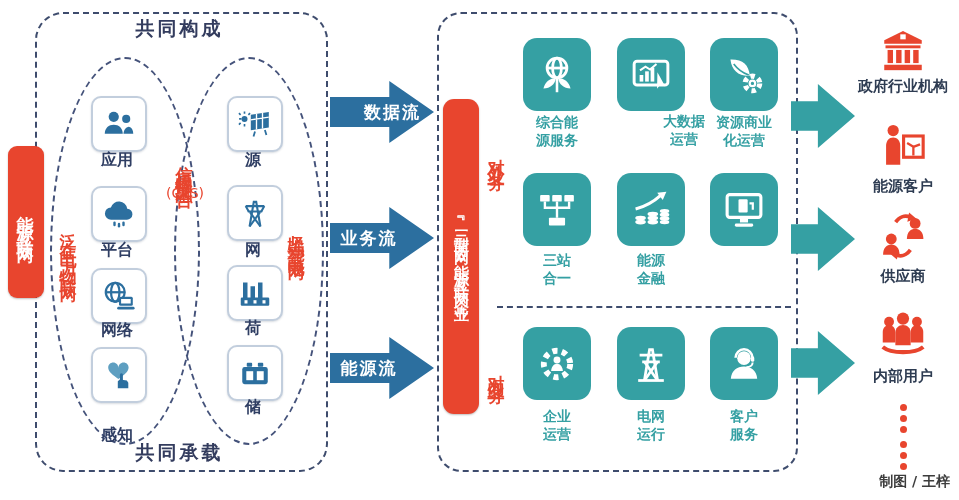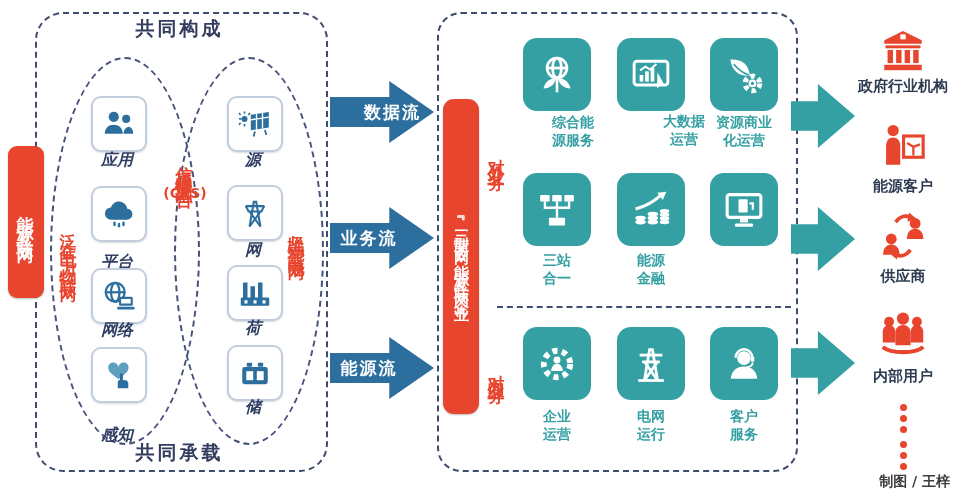"综合能" div.abs { left: 527px -> 511px }
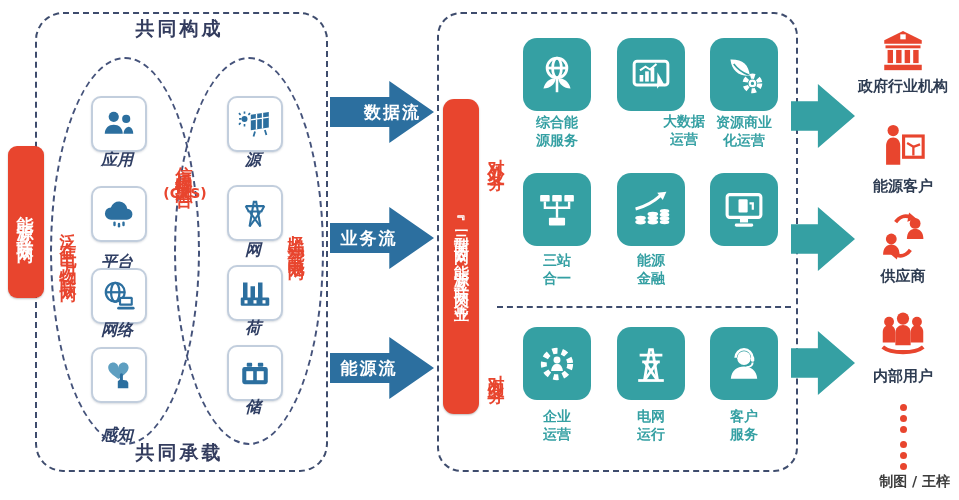"应用" .wlabel { font-style: italic -> none }
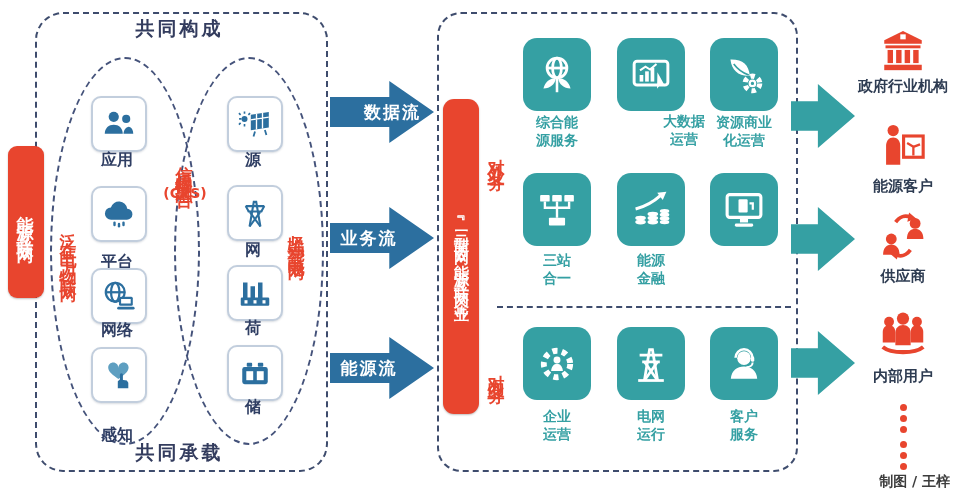"(CPS)" span { font-weight: bold -> normal }
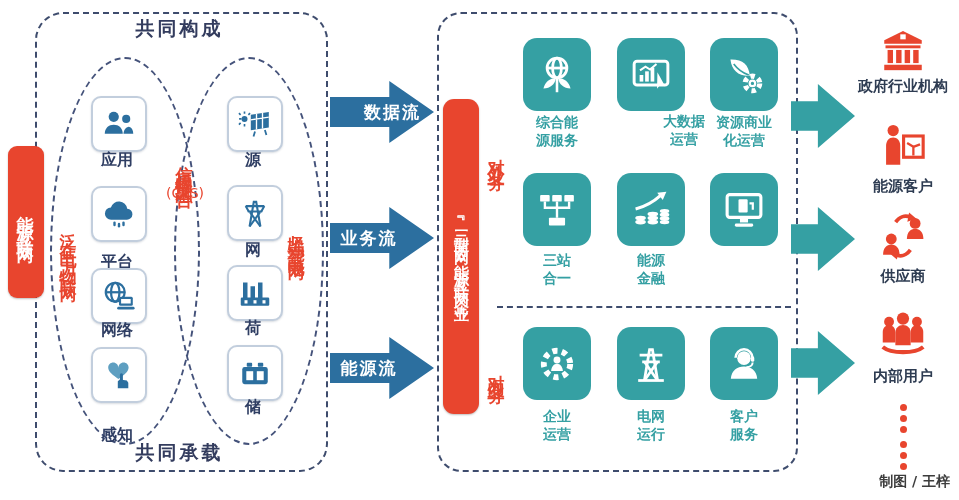"平台" div.abs { top: 252px -> 240px }
